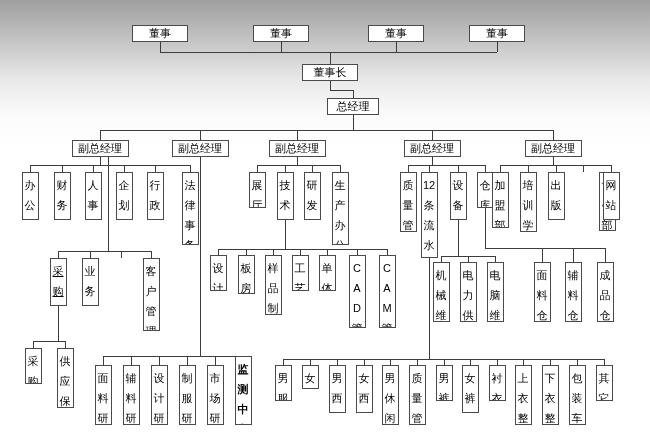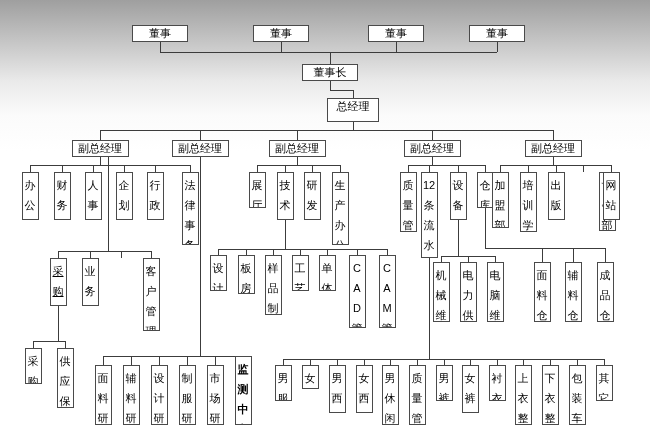"总经理" div.node { height: 24px -> 17px }
